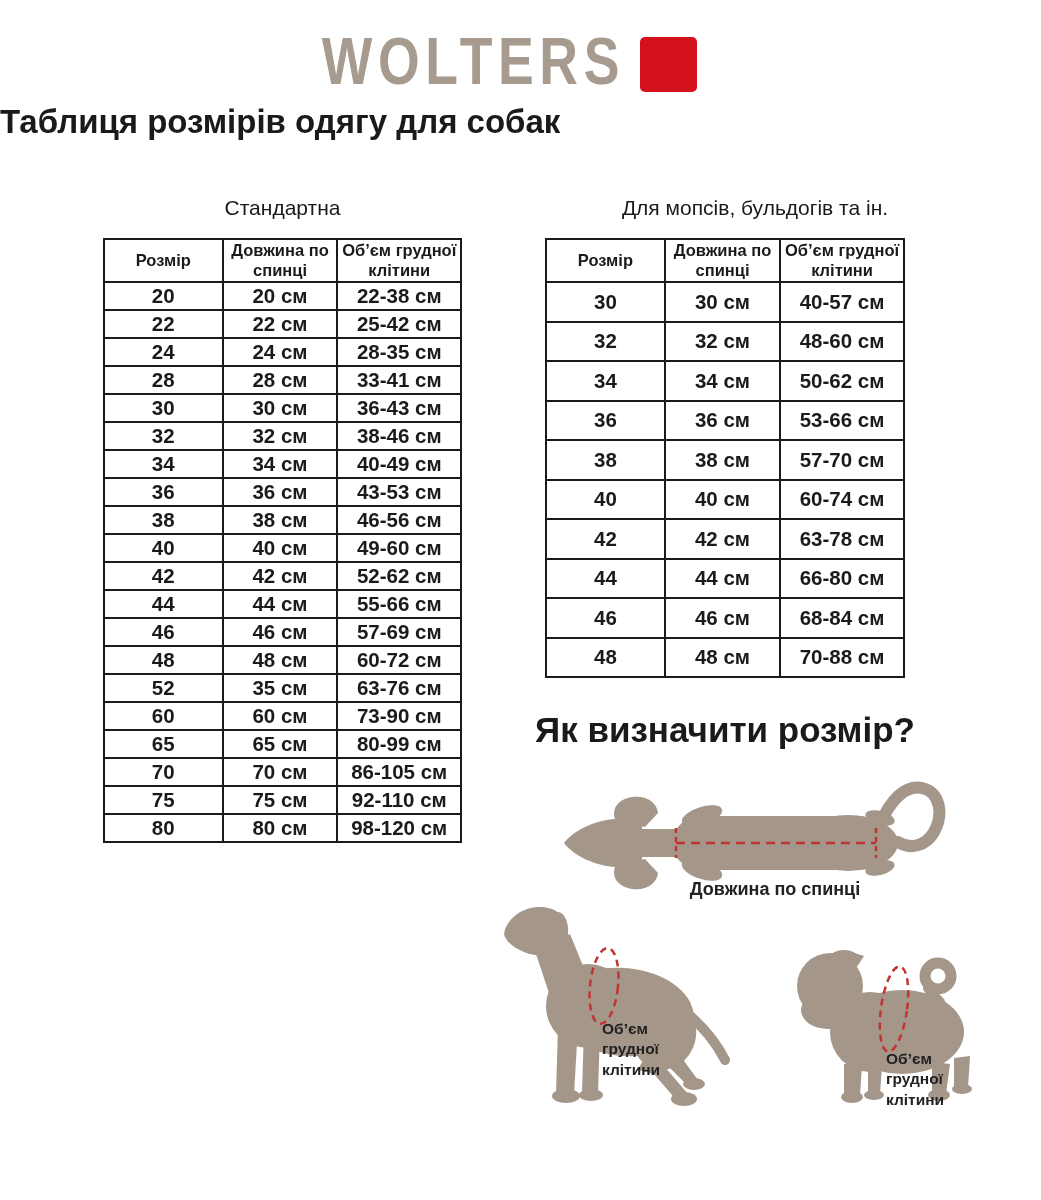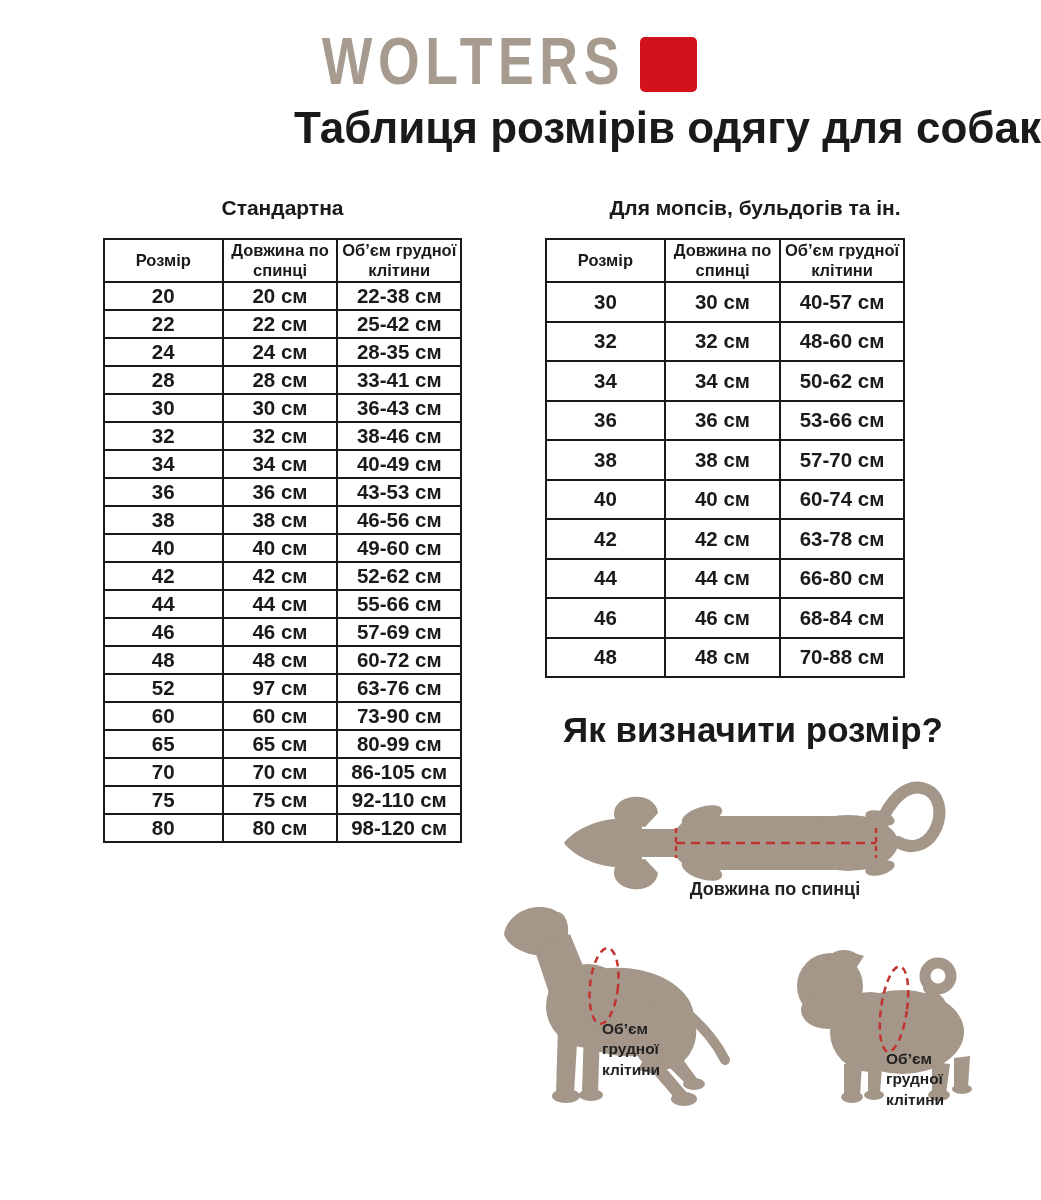"Таблиця розмірів одягу для собак" .page-title { font-size: 44px -> 33px; text-align: right -> left }
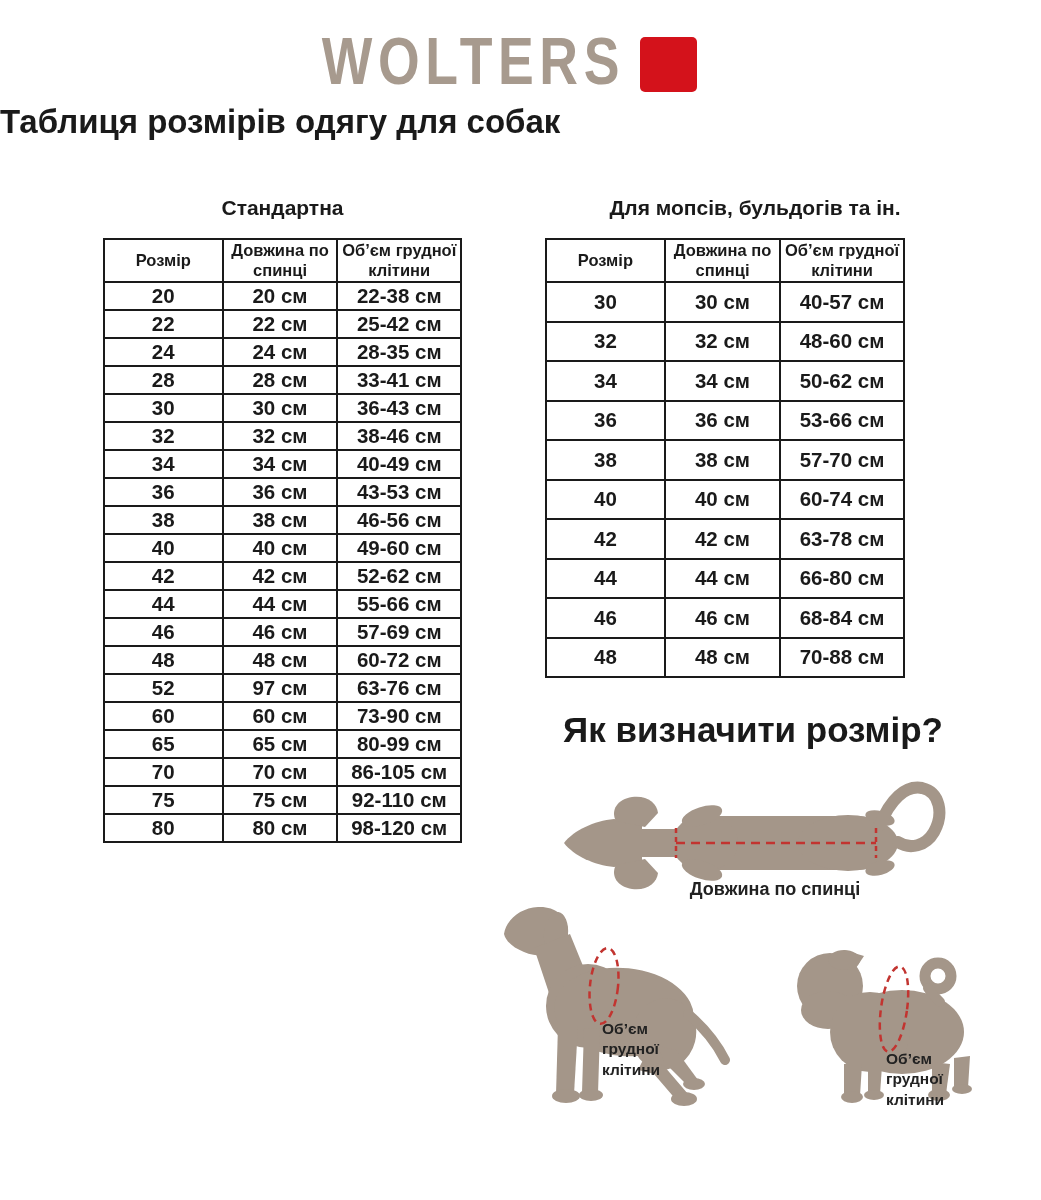"Стандартна" .table-caption { font-weight: bold -> normal }
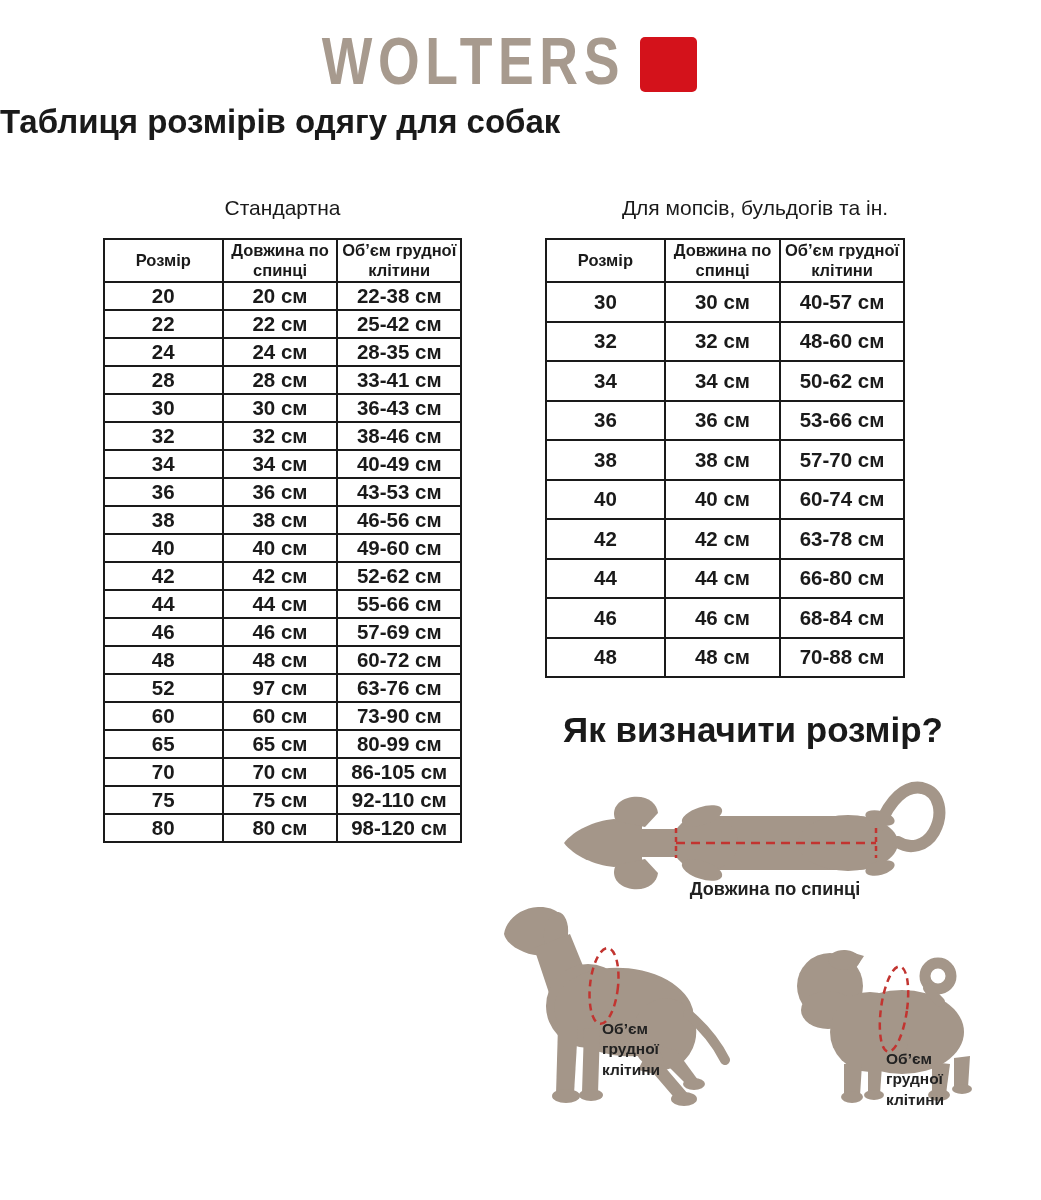"97 см" td { text: 97 -> 35 }
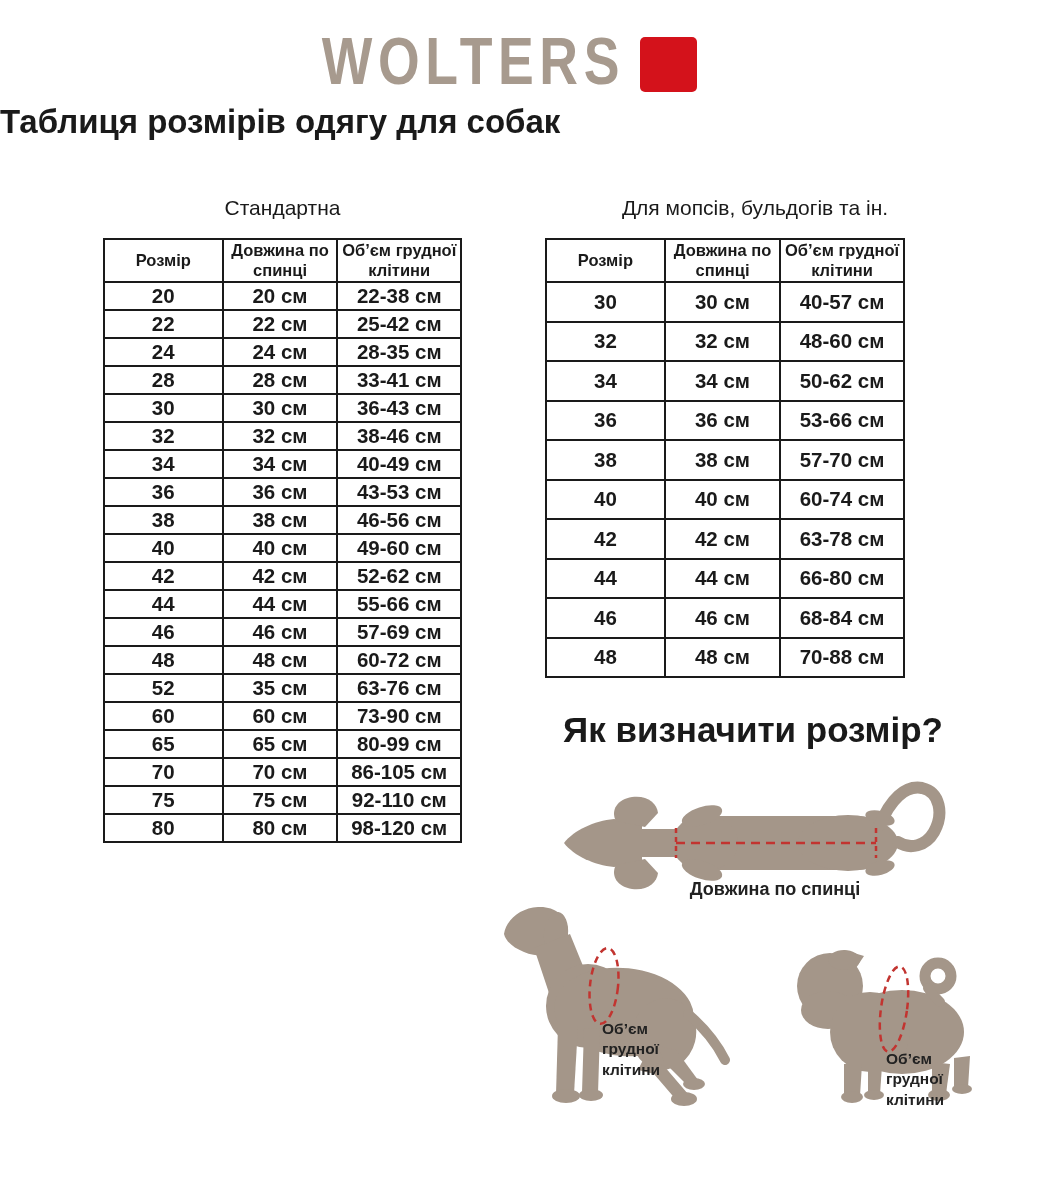"Як визначити розмір?" .guide-heading { margin-left: 28px -> none }
